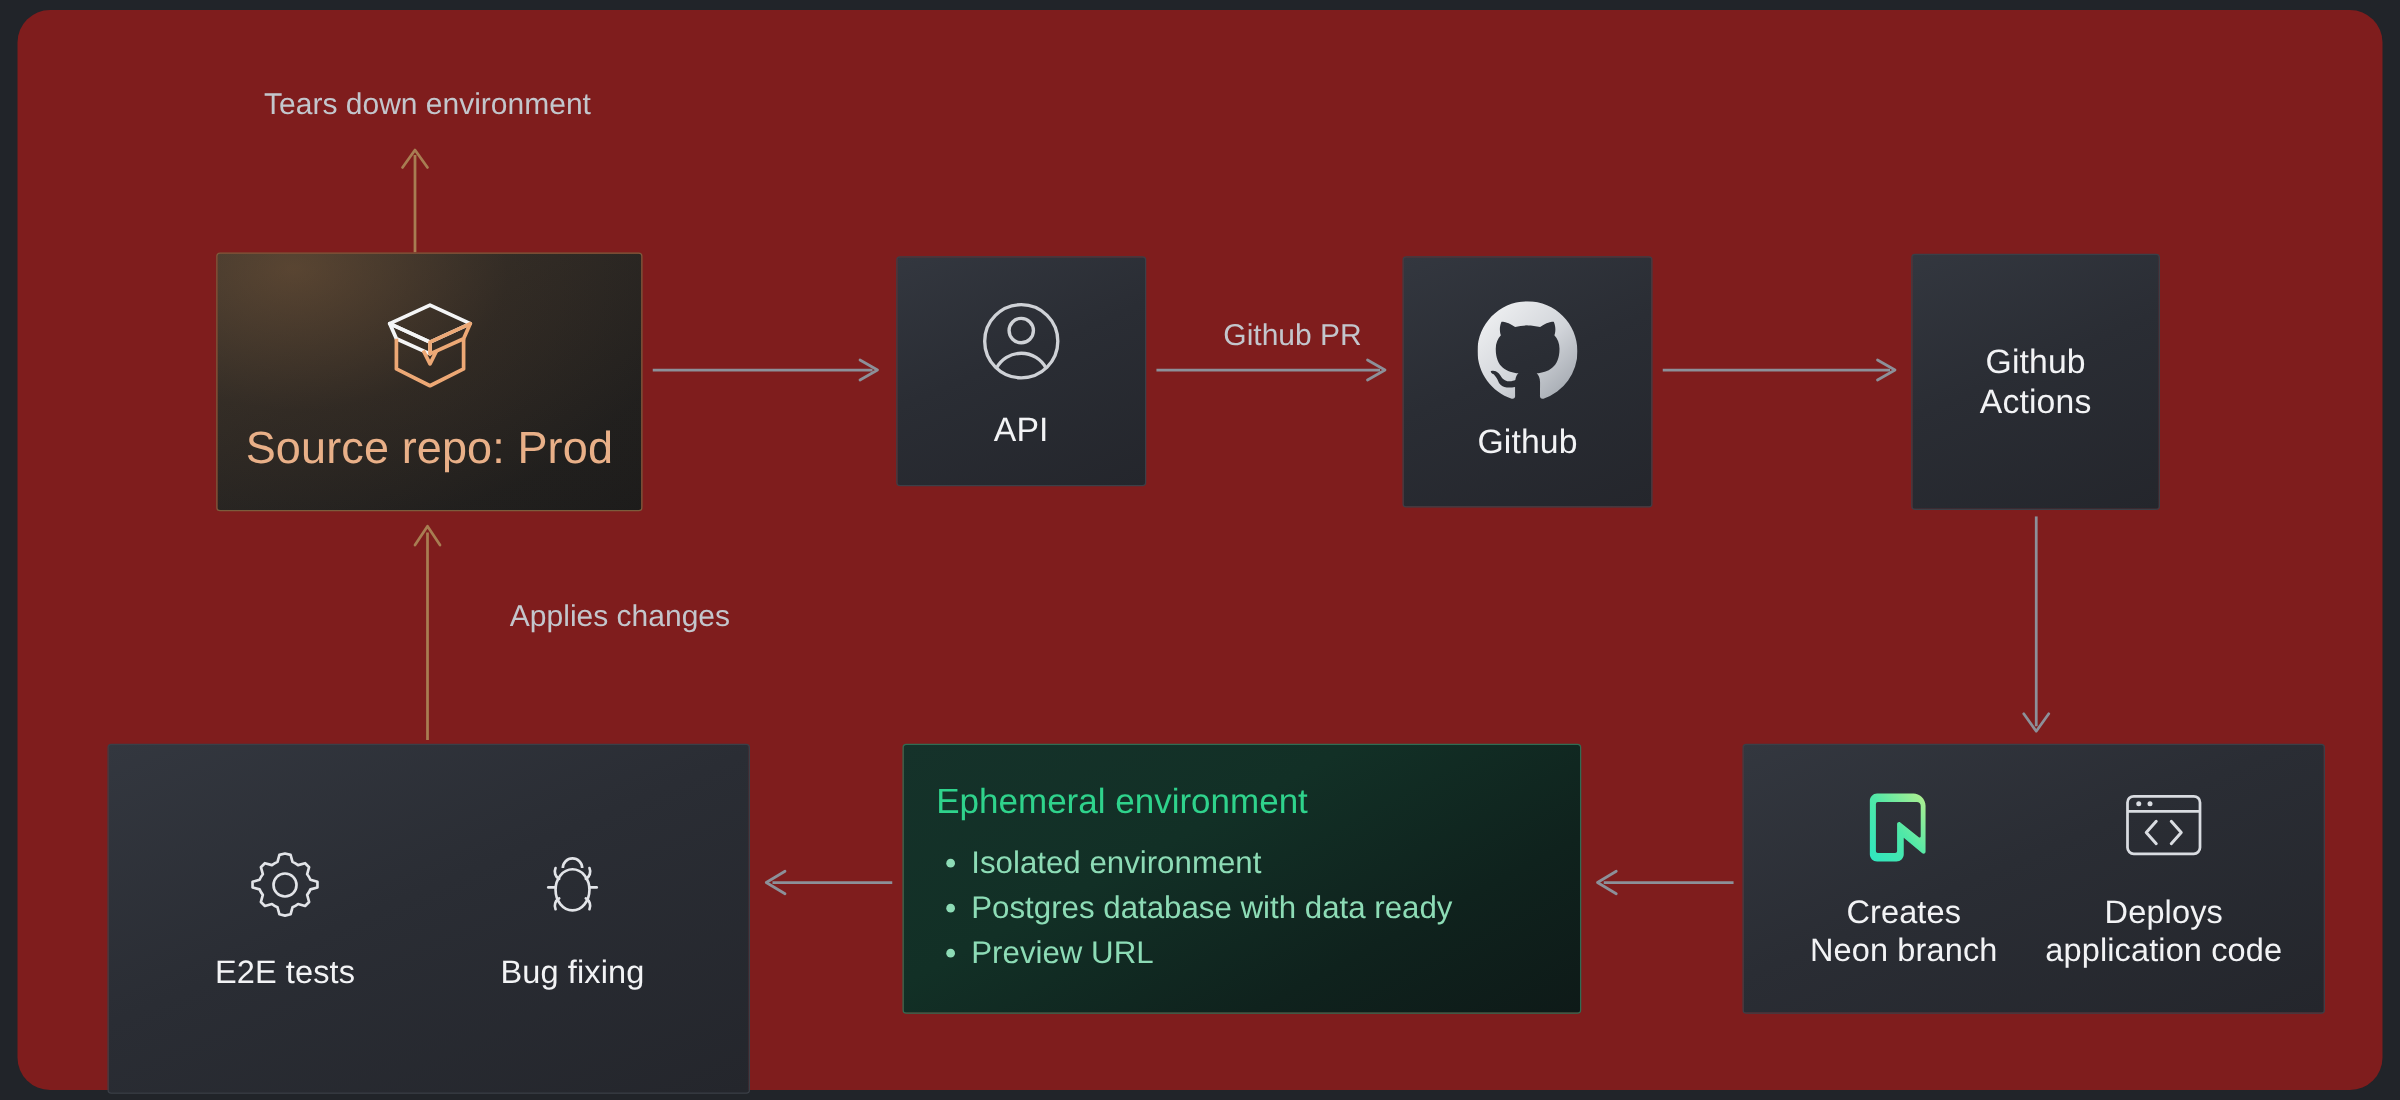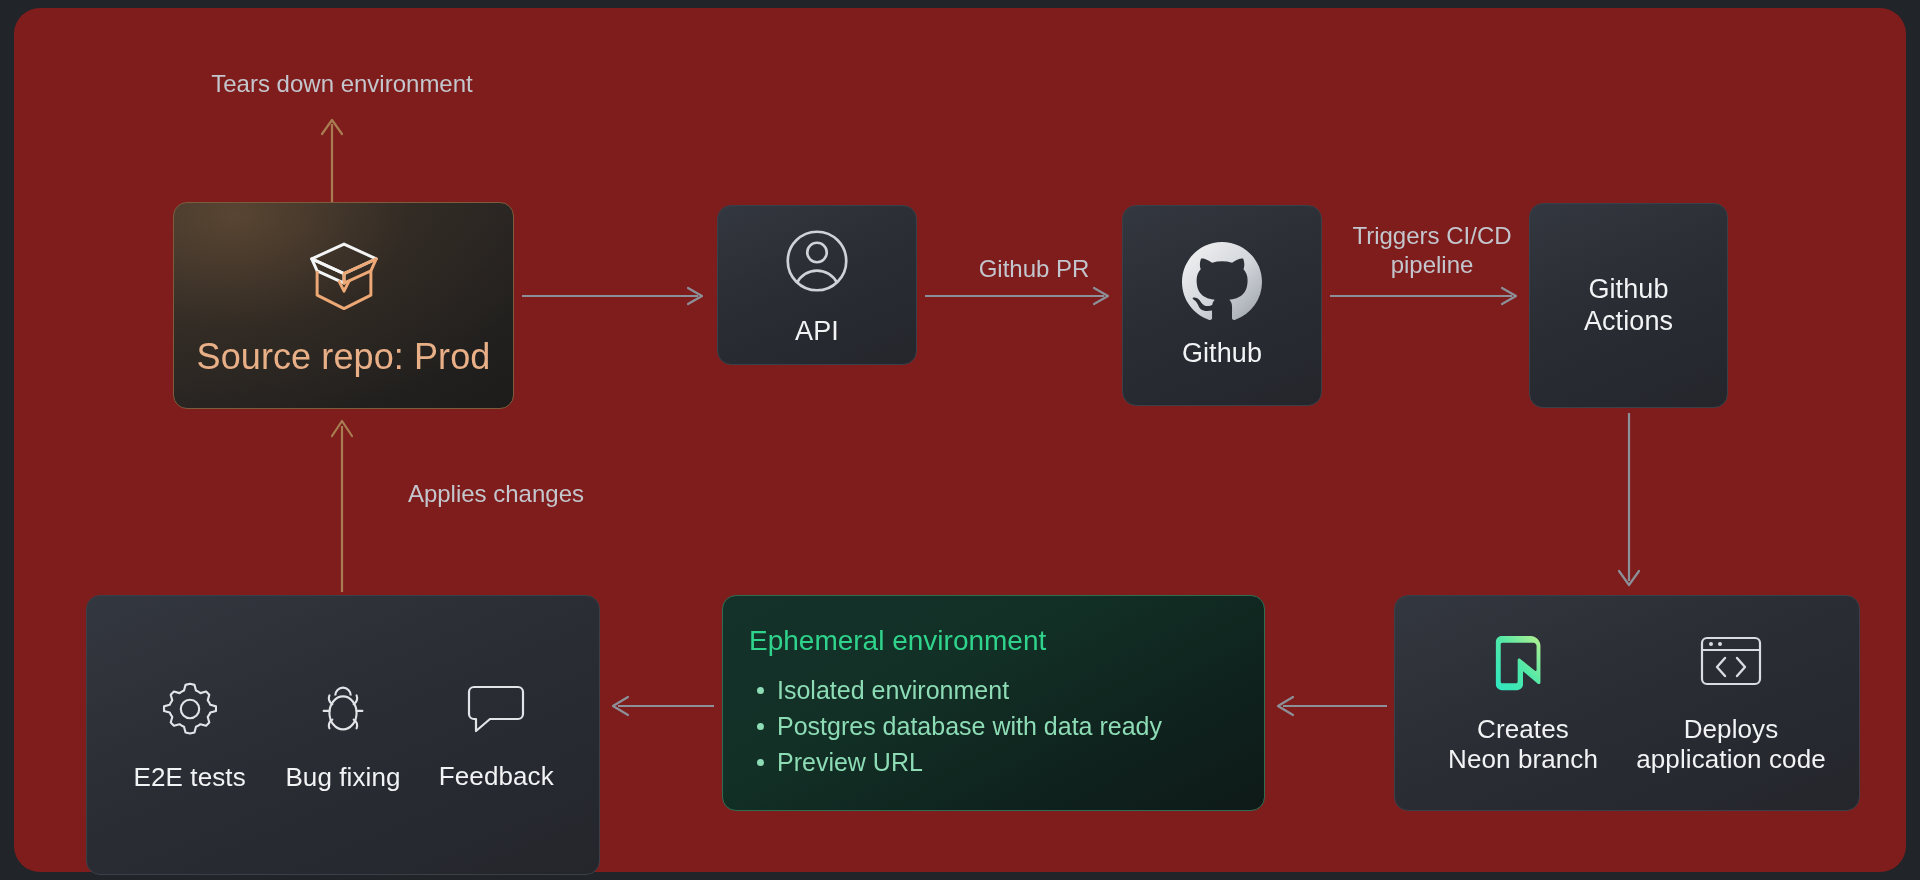"Triggers CI/CD" div.conn-label { html: <div><span>Triggers CI/CD</span><br><span>pipeline</span></div> -> none }
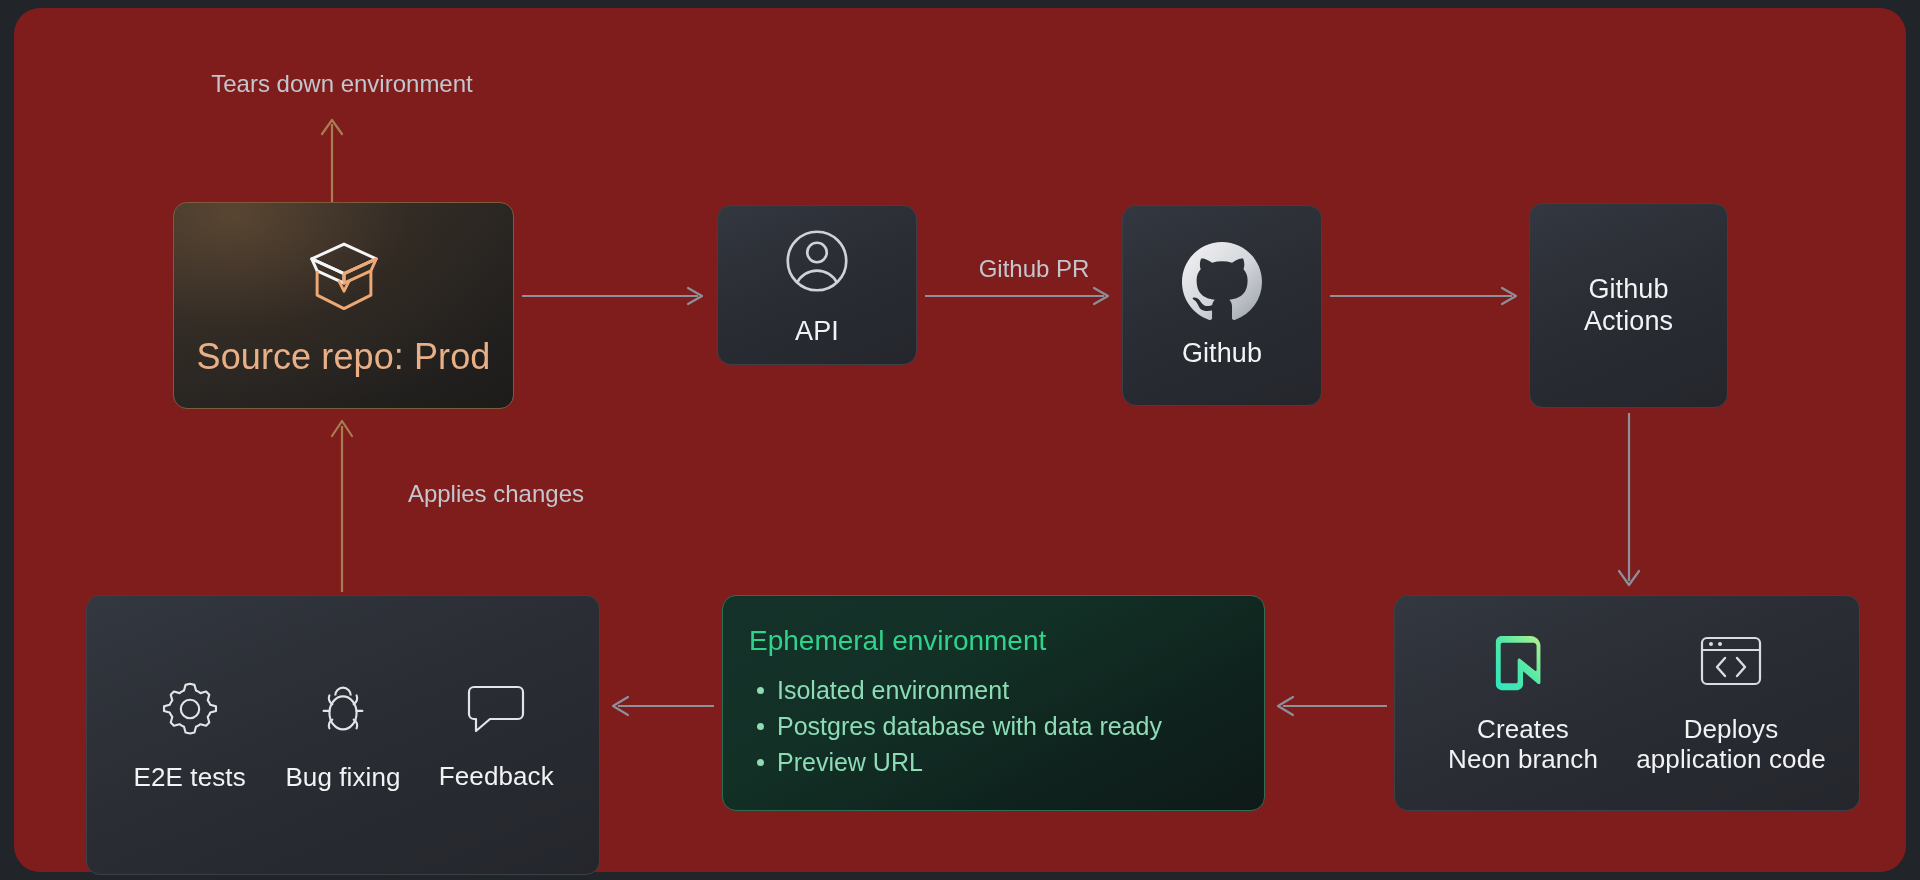"Github" .card { border-radius: 14px -> 3px }
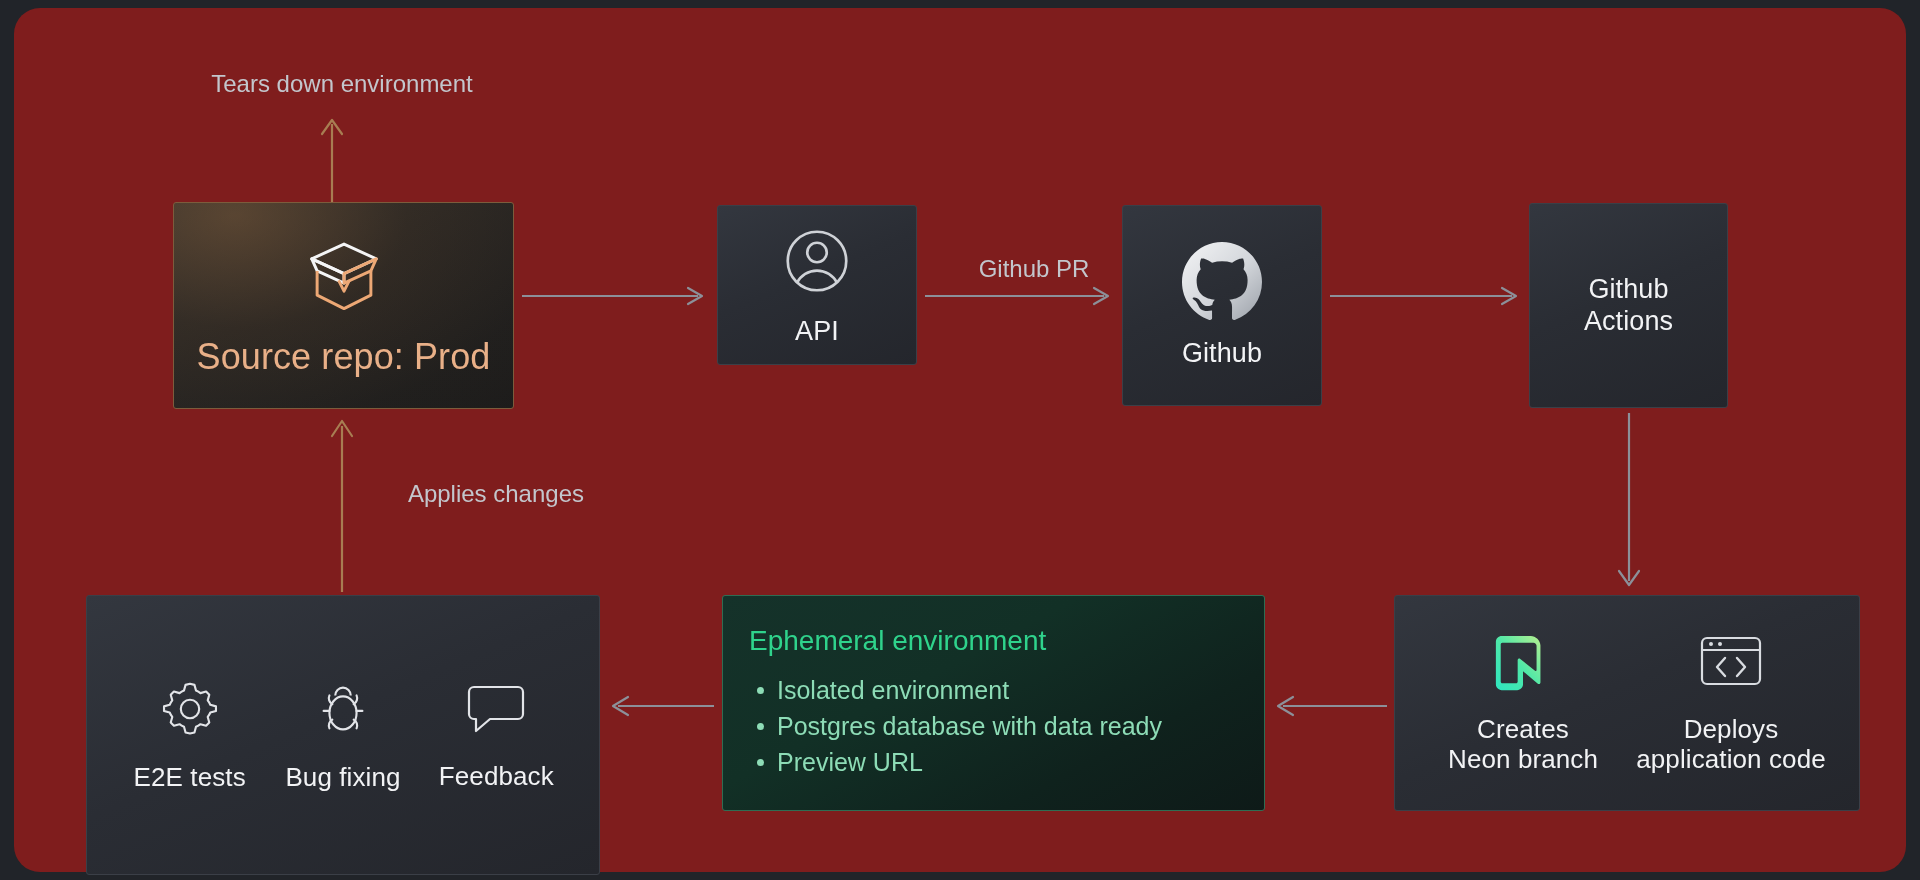"API" #api-card { height: 160px -> 184px }
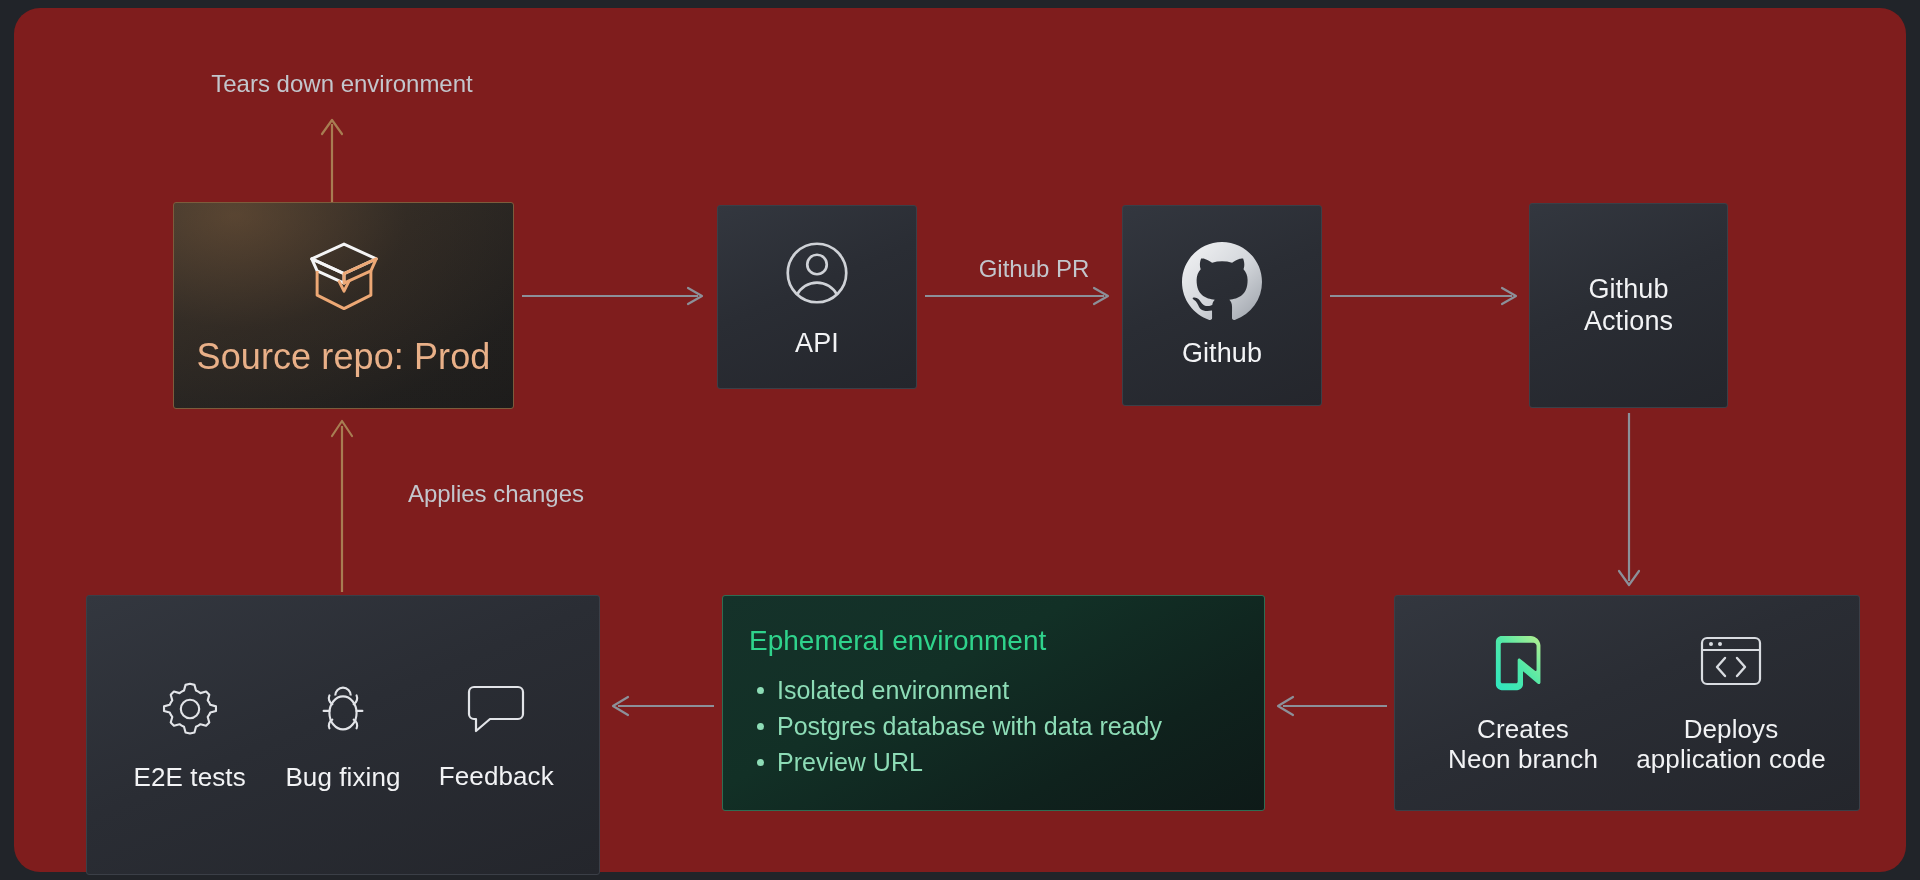"Feedback" div.mini-item { html: <div> <span> <svg> <path></path> </svg> </span> <span>Feedback</span> </div> -> none }
